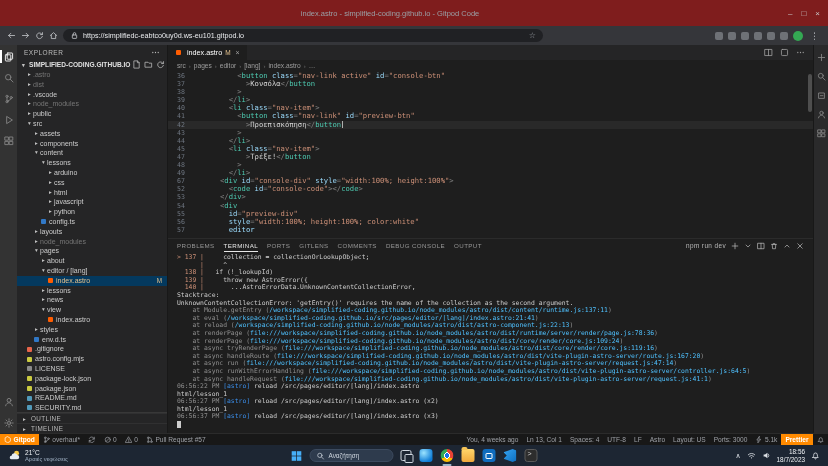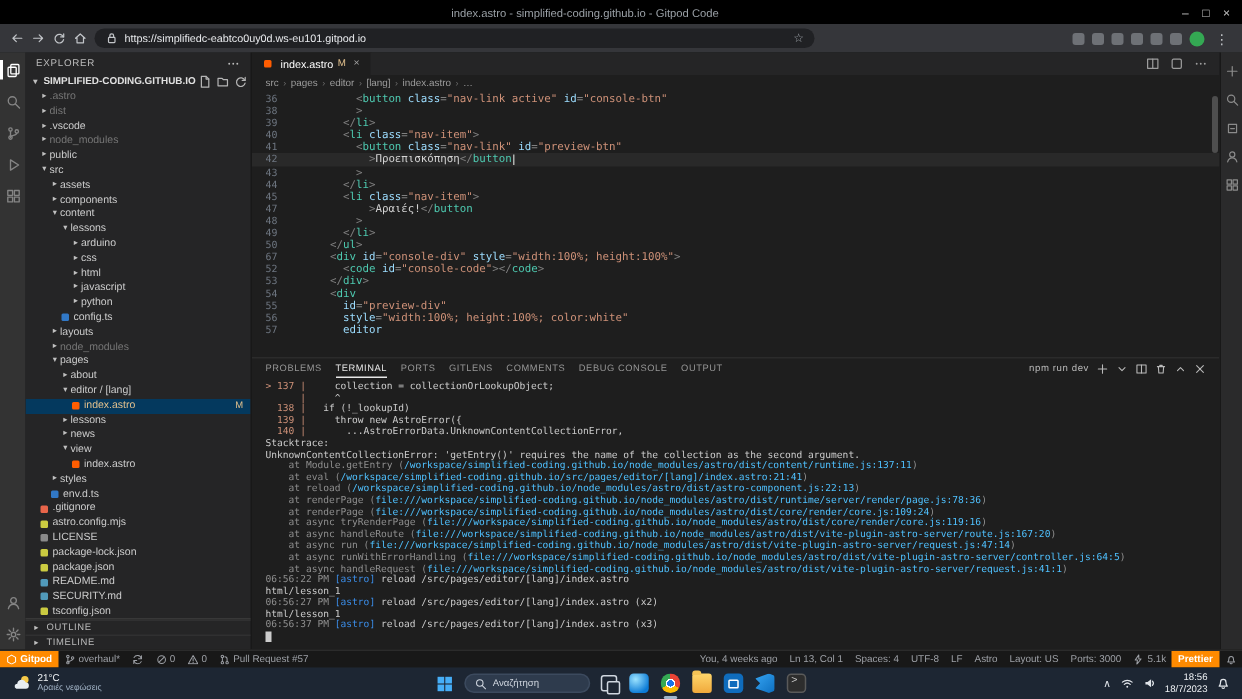"index.astro -" .titlebar { background: #000000 -> #7f1d1d; height: 16px -> 26px }
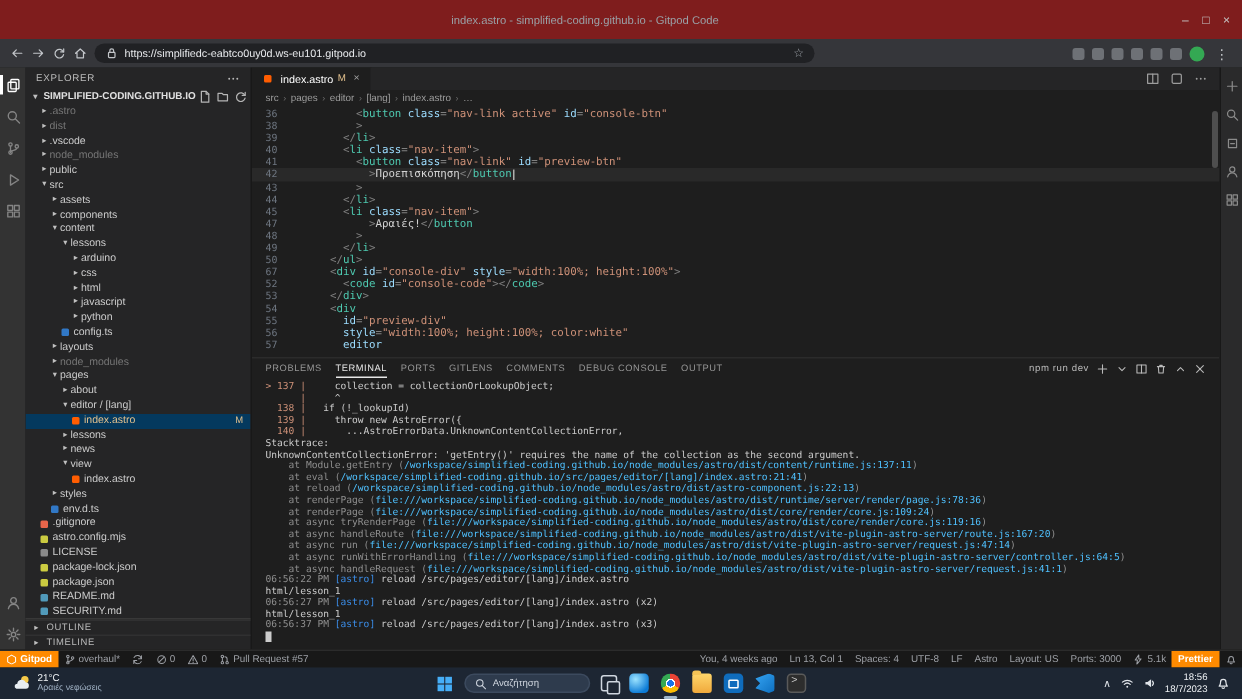"37" div.cl { html: none -> <div> <span>37</span> <pre><span> </span><span>&gt;</span><span>Κονσόλα</span><span>&lt;/</span><span>button</span></pre> </div> }
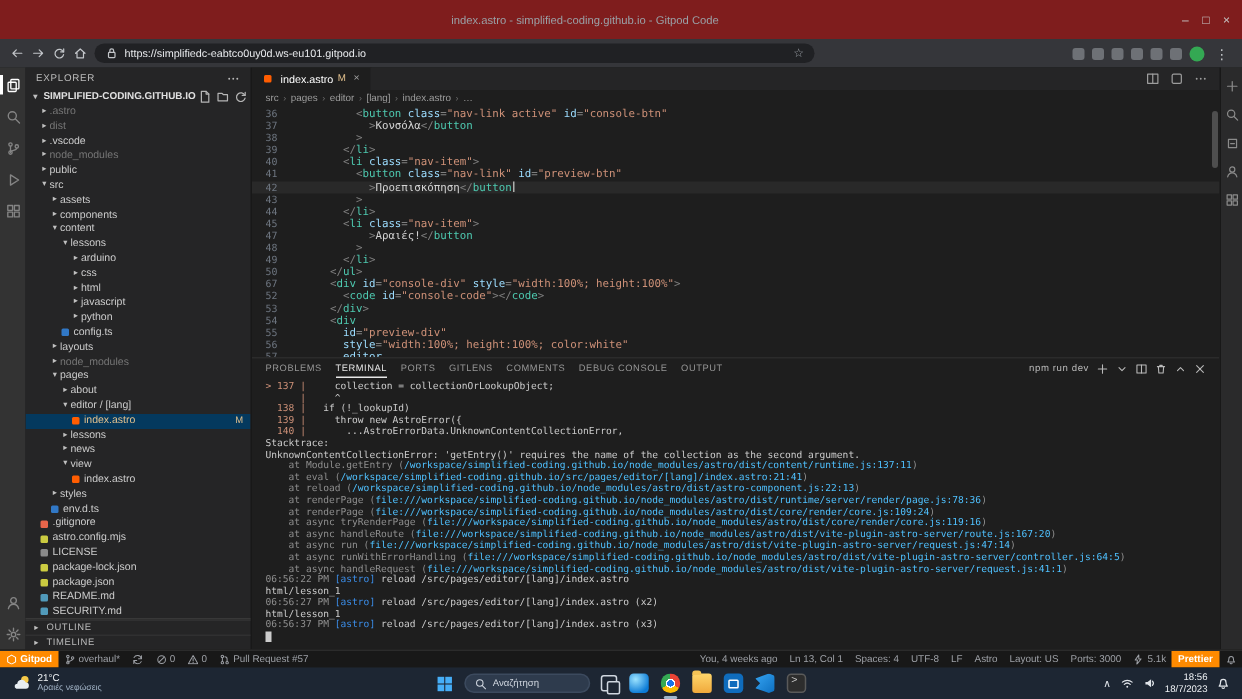"Αραιές!" span.tok-x { text: Αραιές -> Τρέξε }
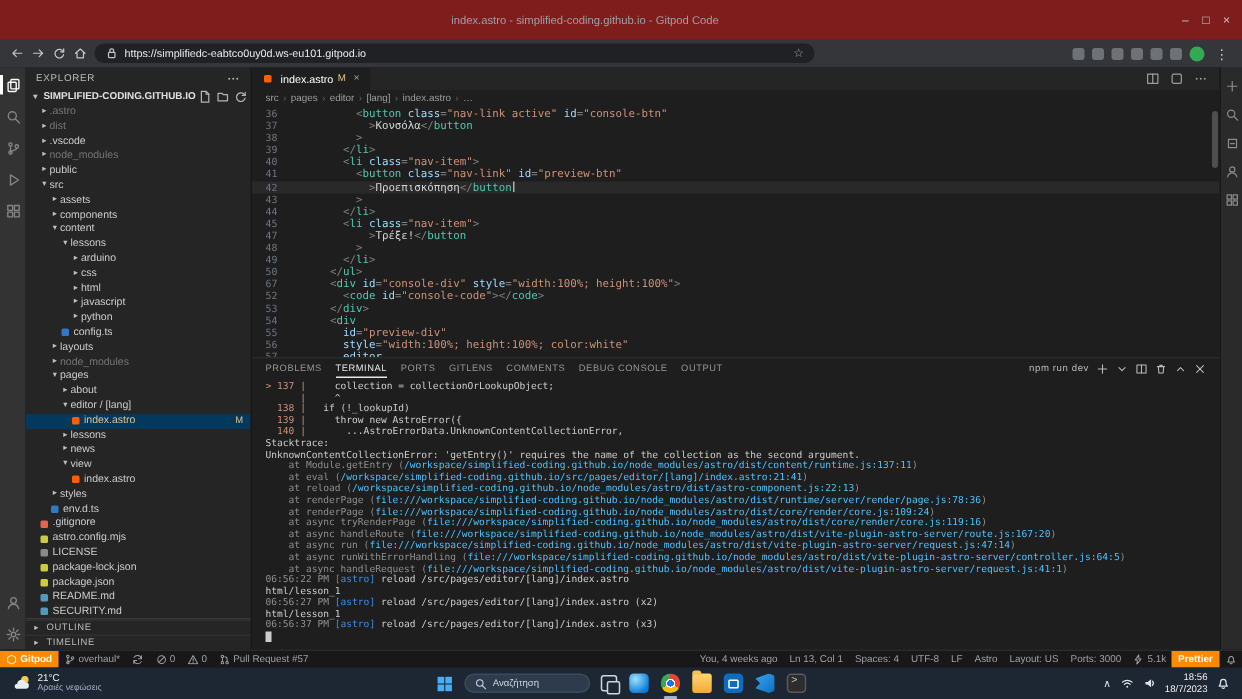"50" div.cl { html: <div> <span>50</span> <pre><span> </span><span>&lt;/</span><span>ul</span><span>&gt;</span></pre> </div> -> none }
